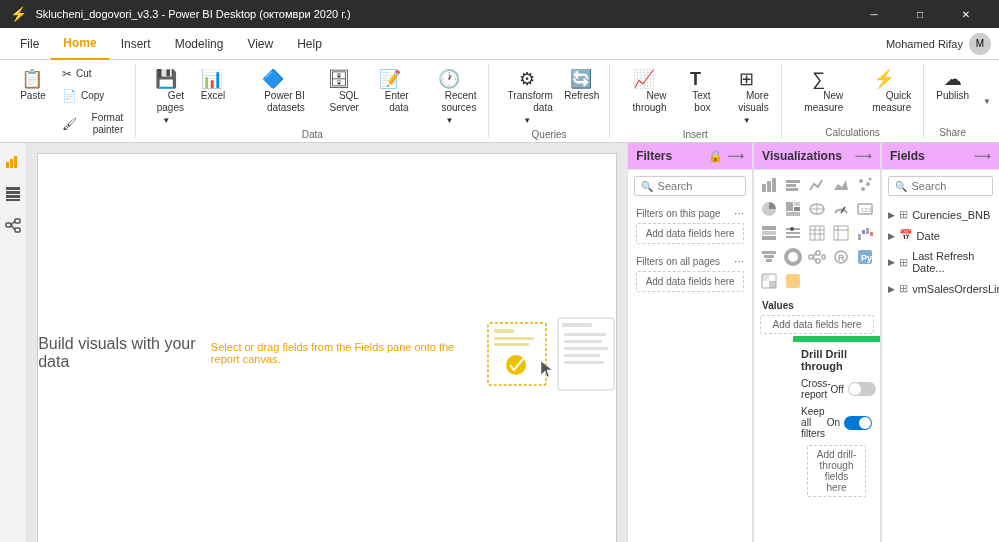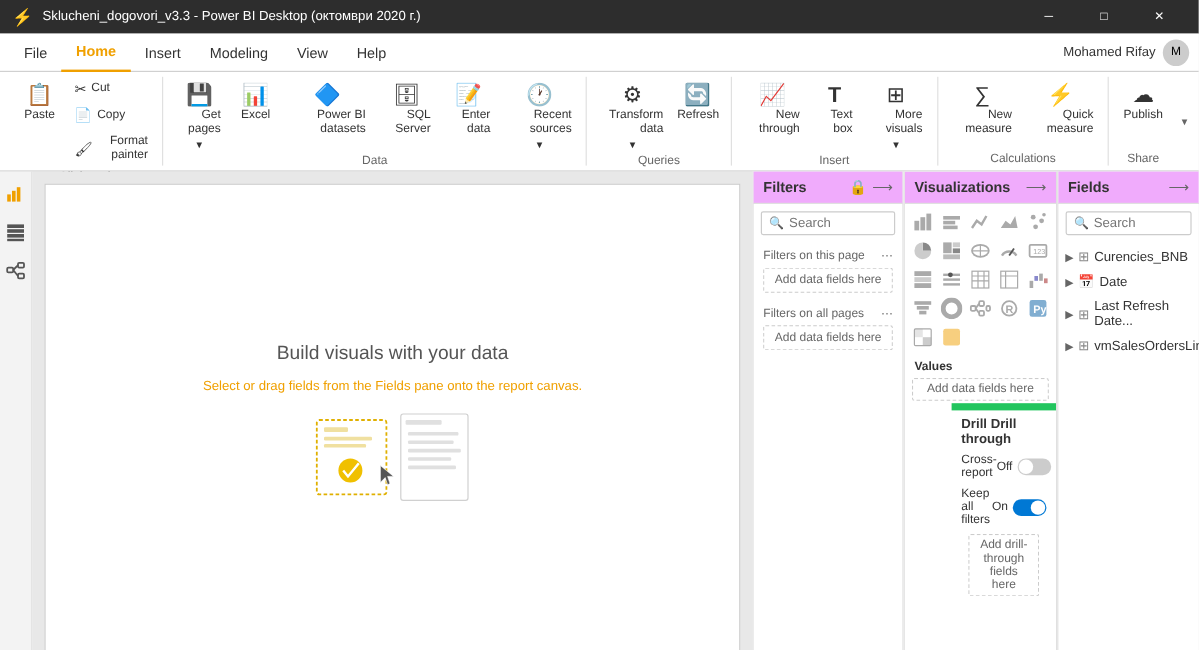"Build visuals with your data" .canvas-placeholder { flex-direction: column -> row }
